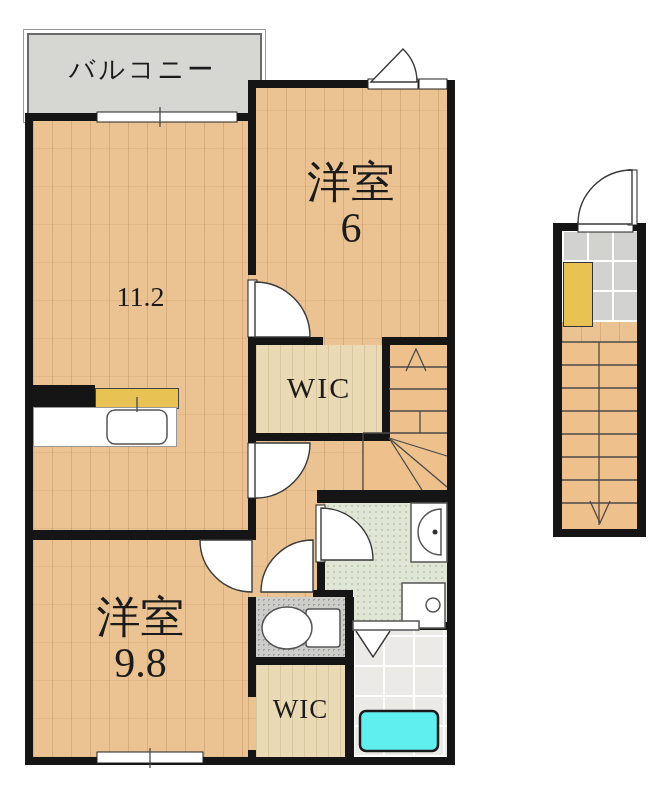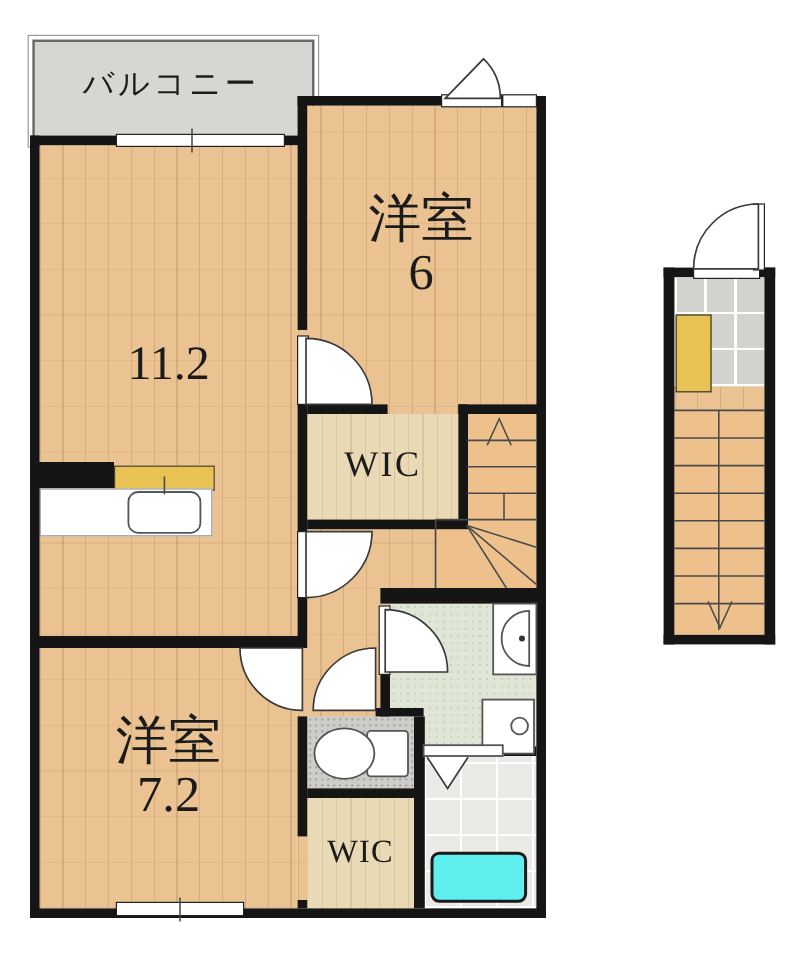"11.2" span { font-size: 40px -> 28px }
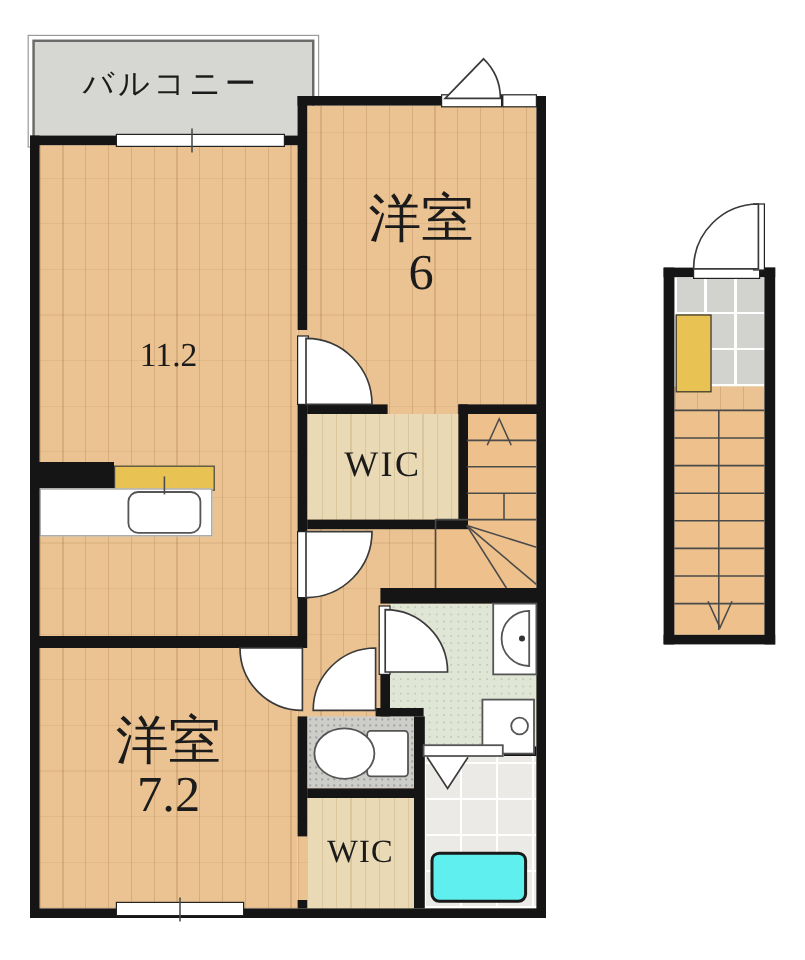"7.2" span { text: 7.2 -> 9.8 }
